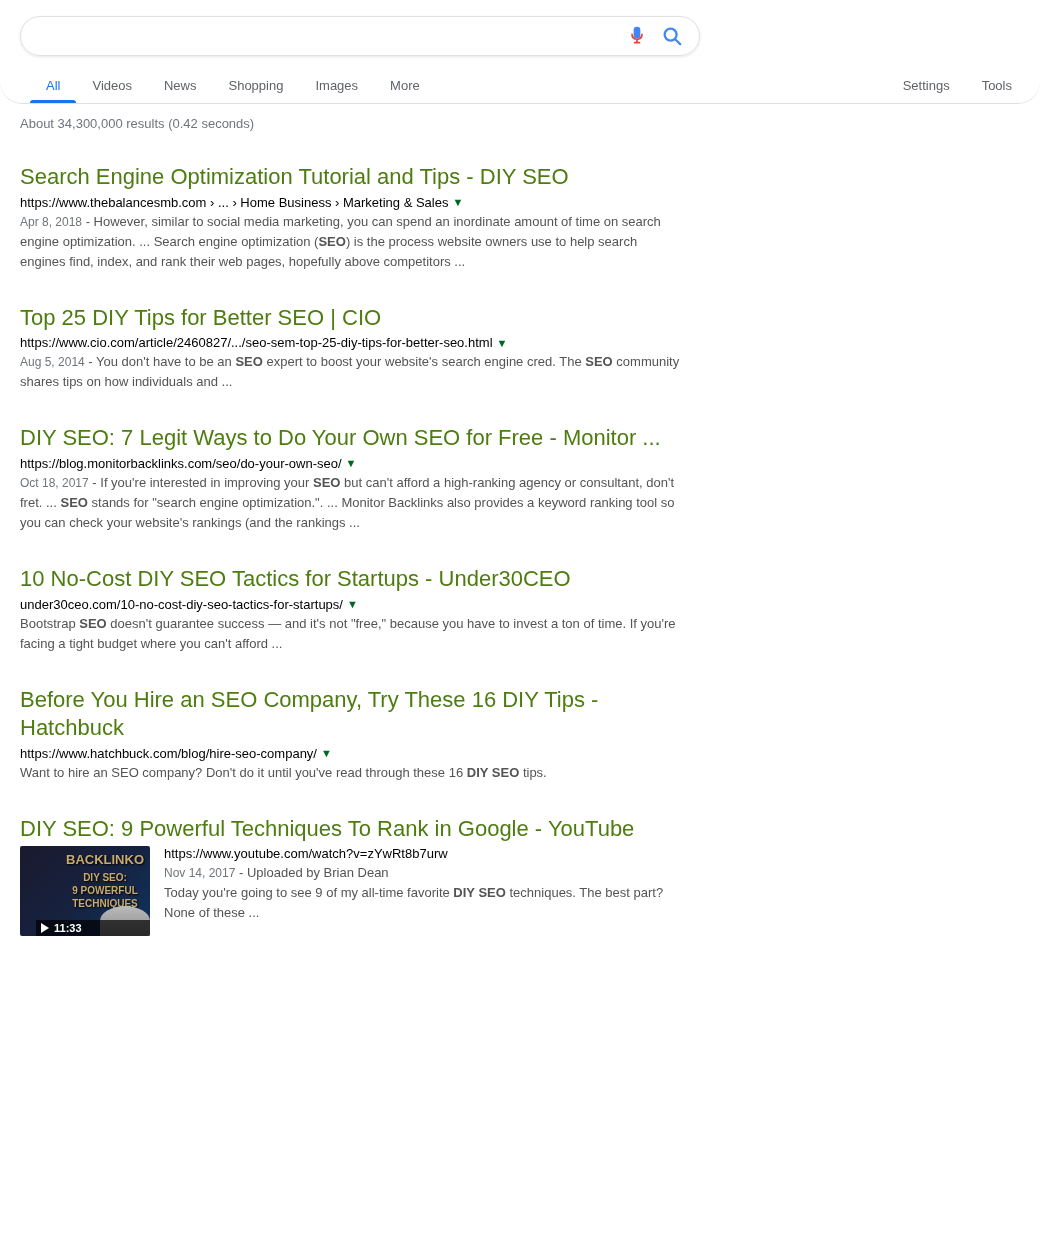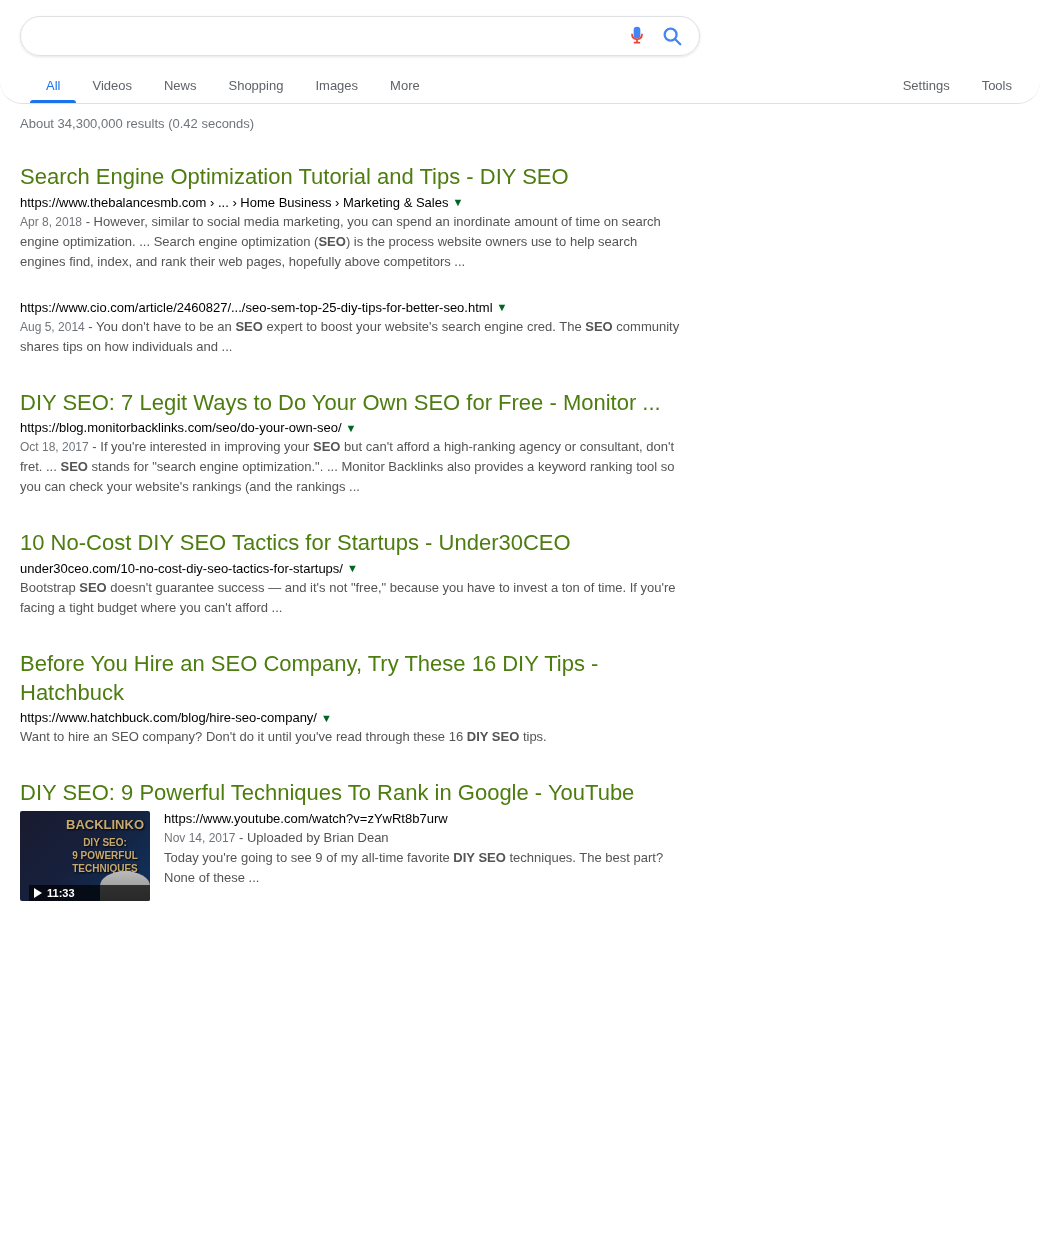"Top 25 DIY Tips for" a.result-title { html: none -> <a>Top 25 DIY Tips for Better SEO | CIO</a> }
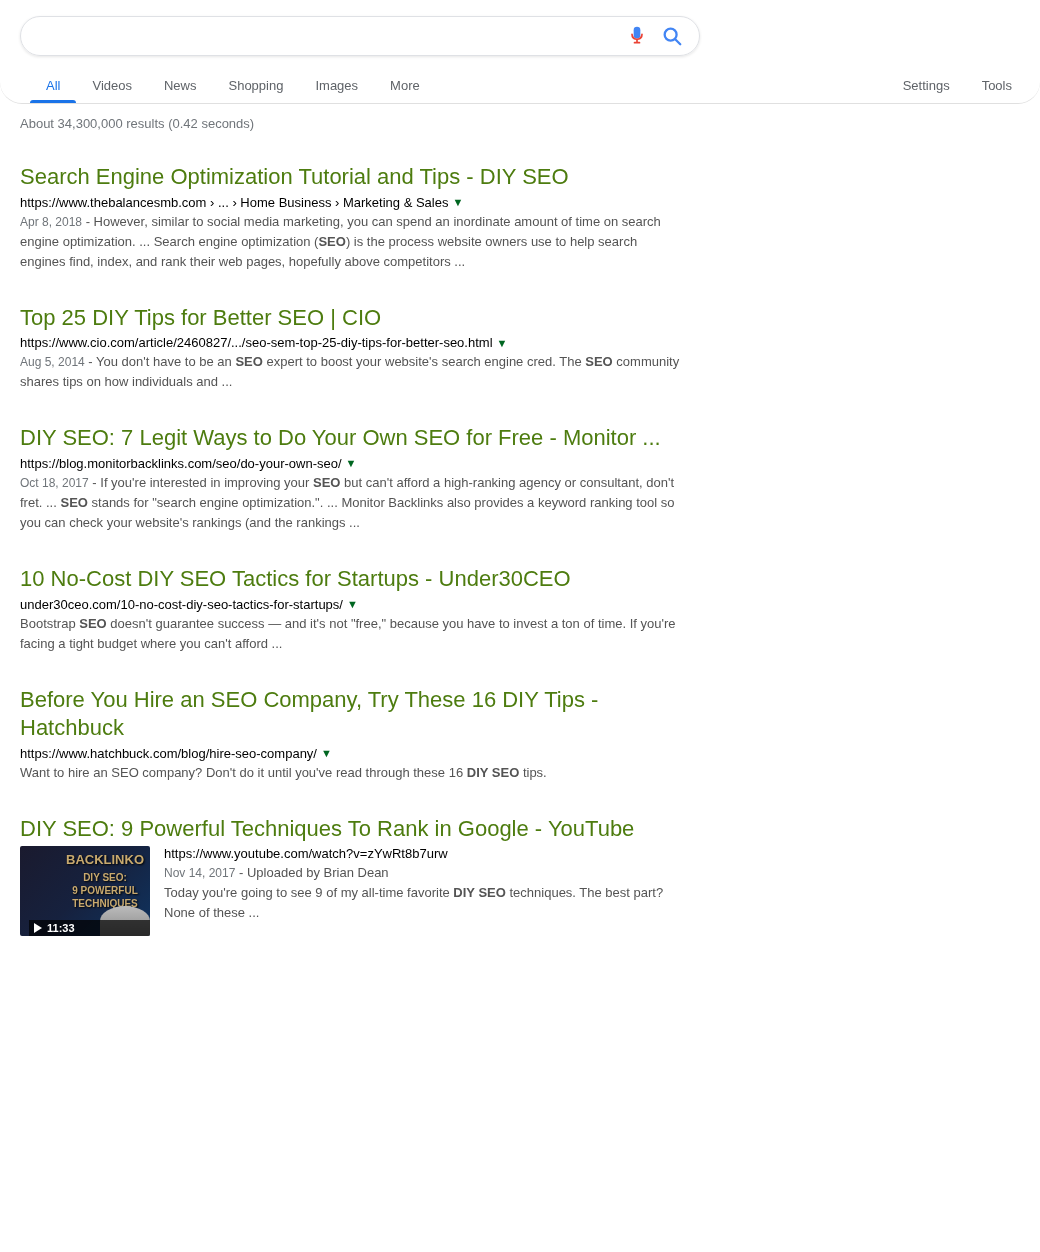"11:33" .thumb-duration-bar { left: 9px -> 16px }
